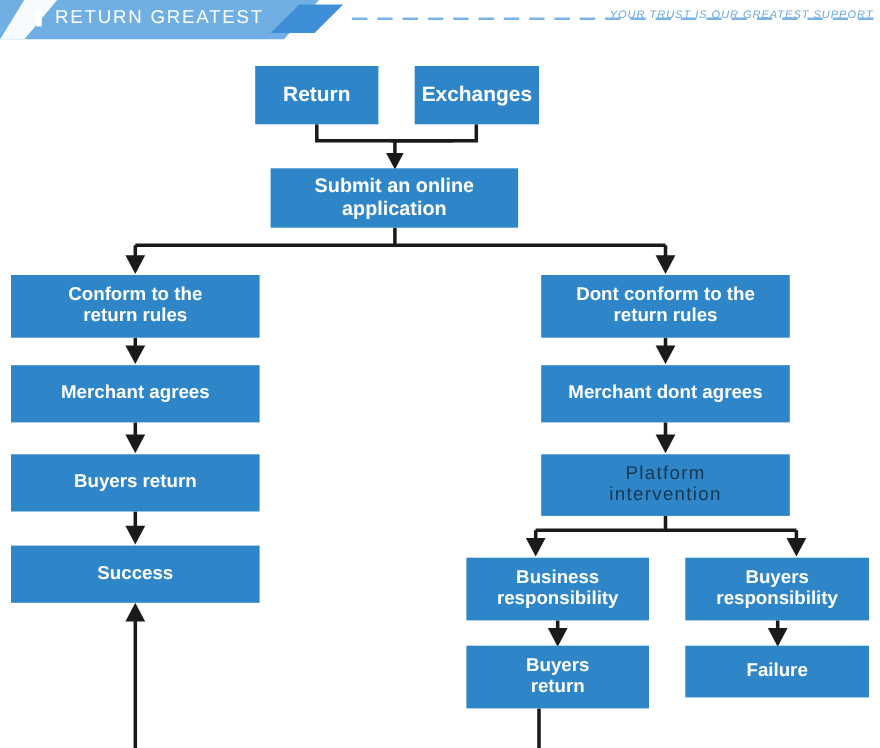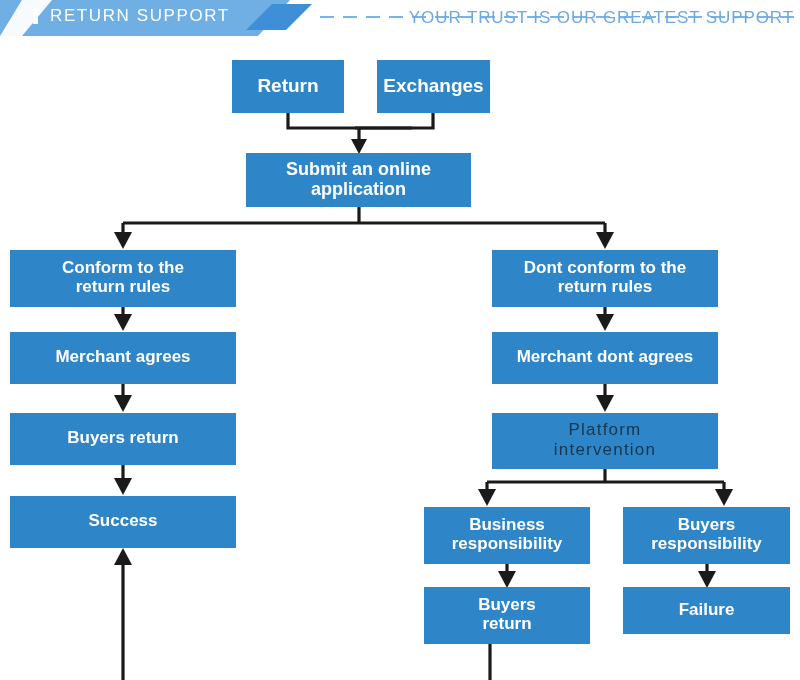"RETURN SUPPORT" div { text: SUPPORT -> GREATEST }
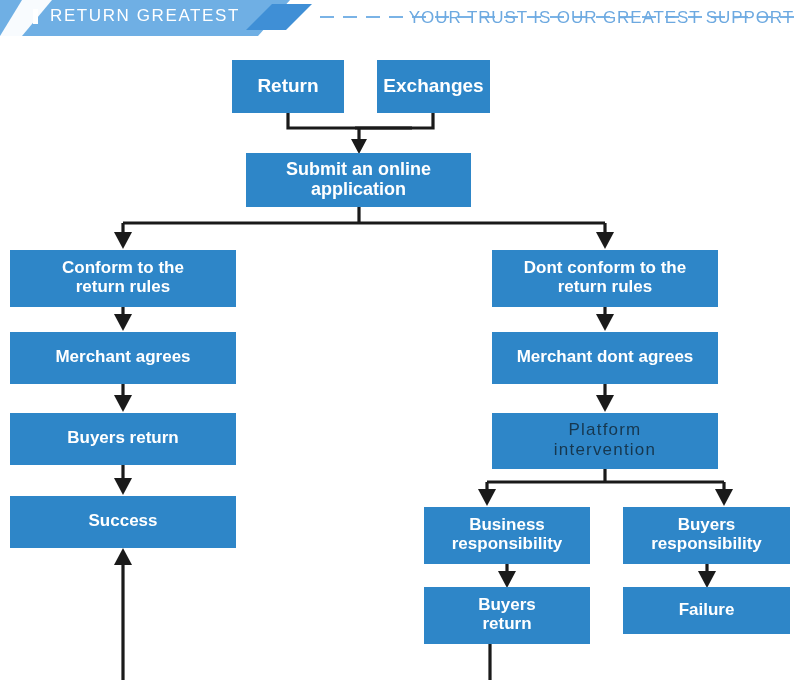"YOUR TRUST IS OUR GREATEST" #header-tagline { font-size: 17px -> 10px; font-style: none -> italic }
